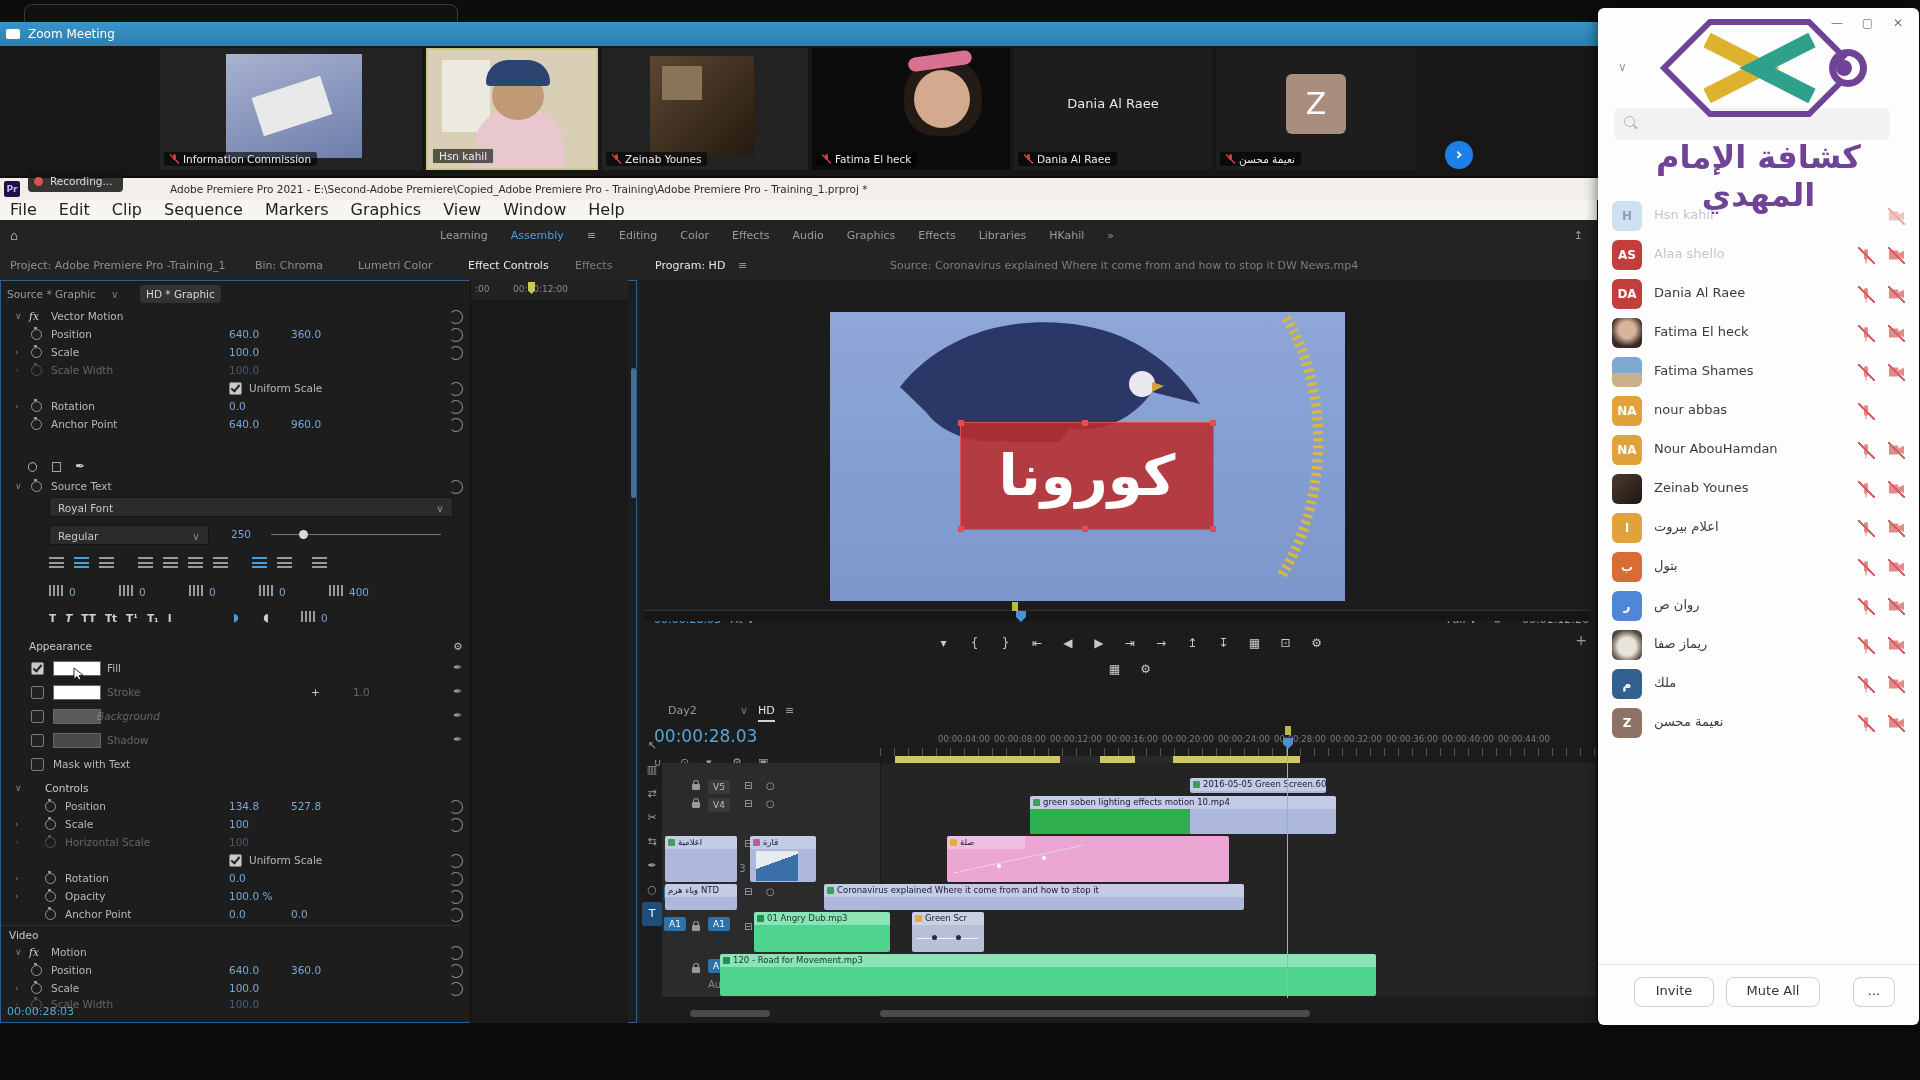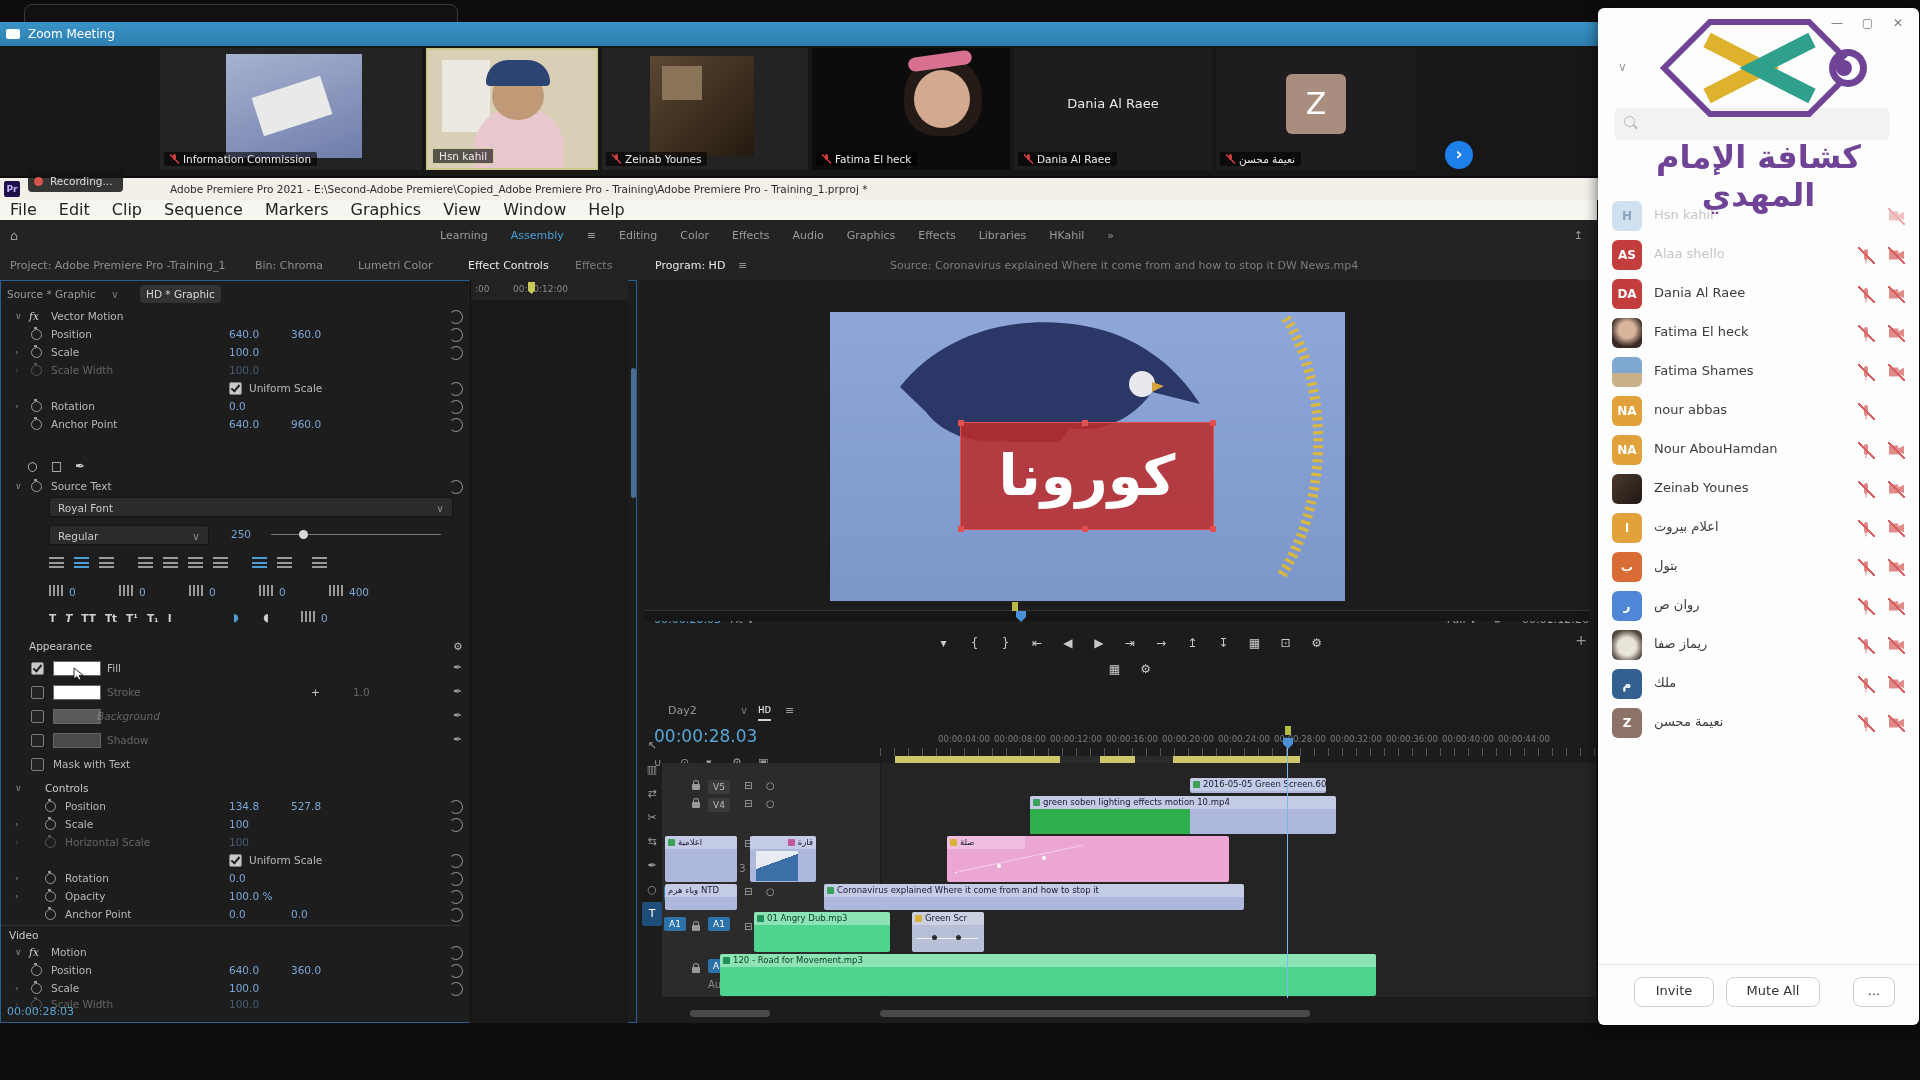"HD" .tltab.on { font-family: Liberation Mono, monospace -> none }
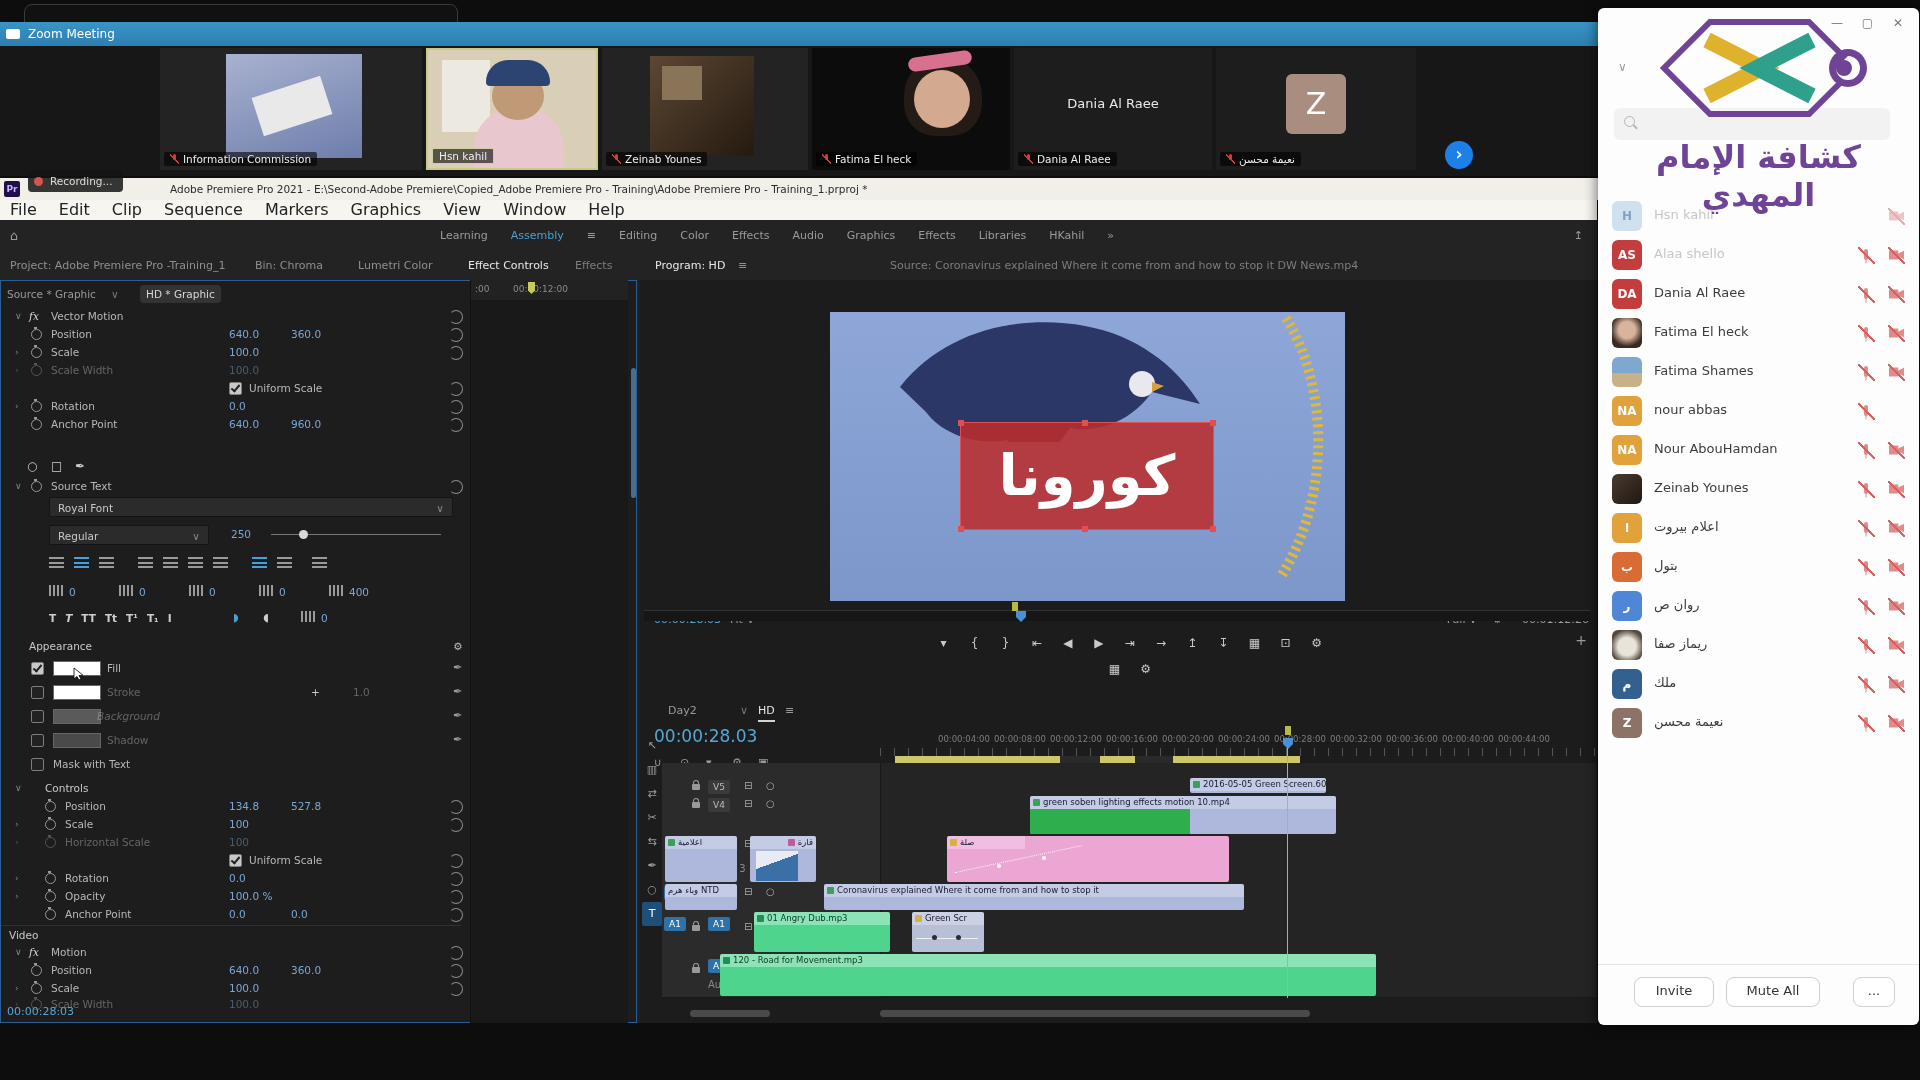"قارة" div.clip { text-align: right -> none }
